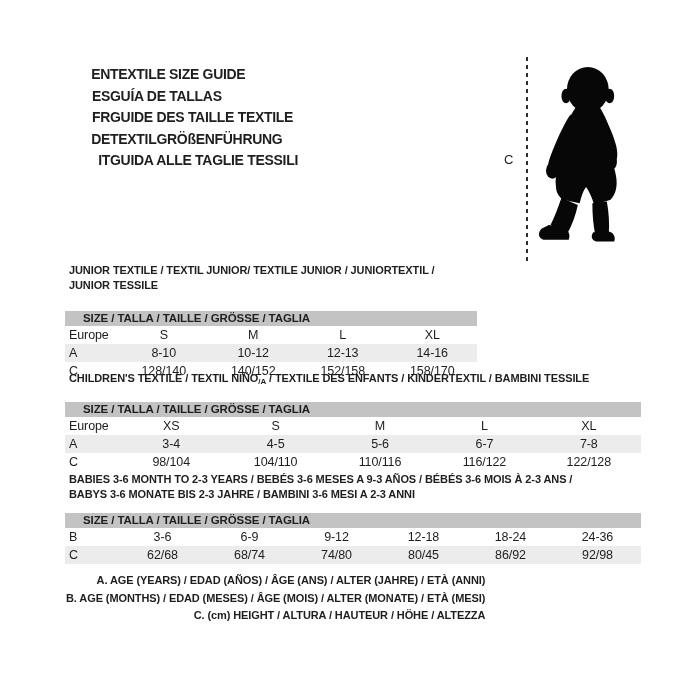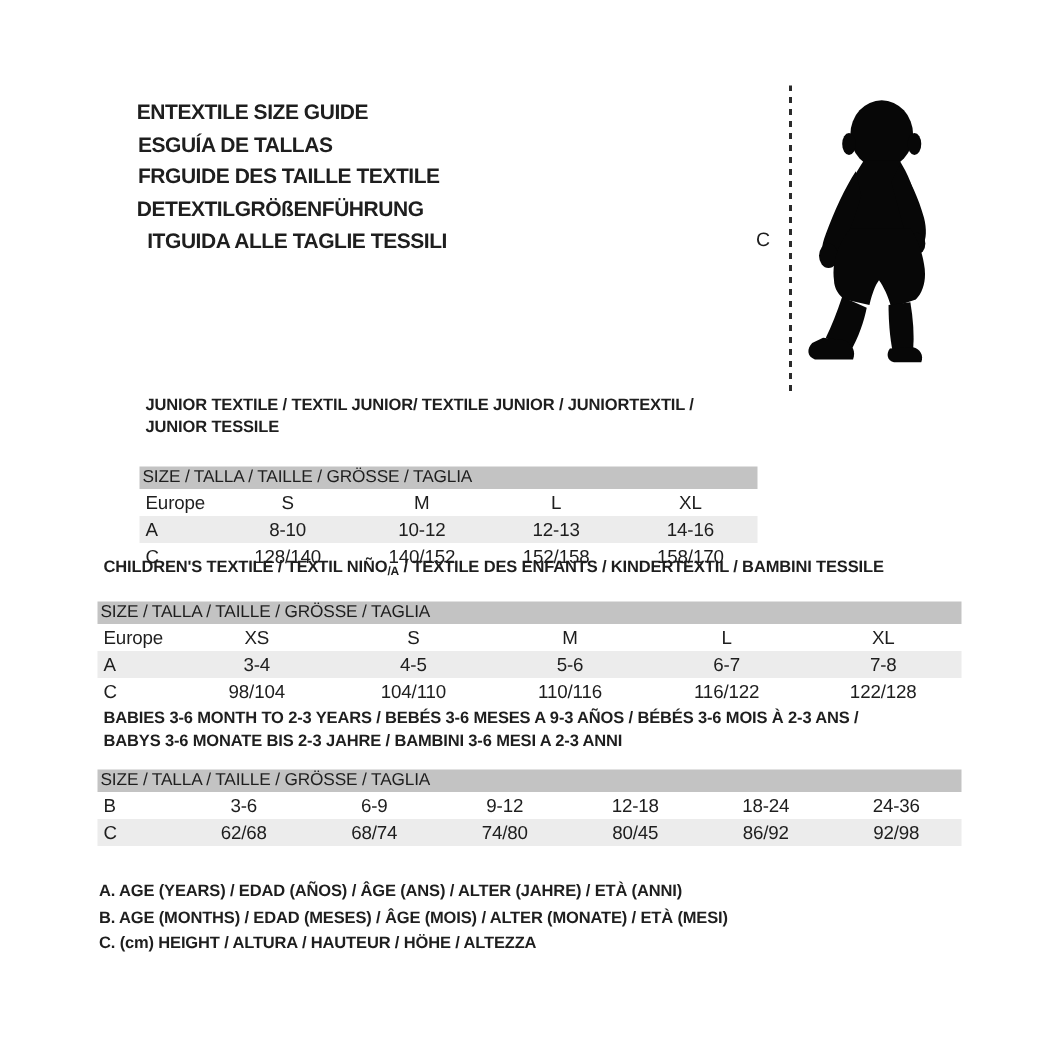"JUNIOR TEXTILE / TEXTIL JUNIOR/" .sec-junior { margin-left: 28px -> none }
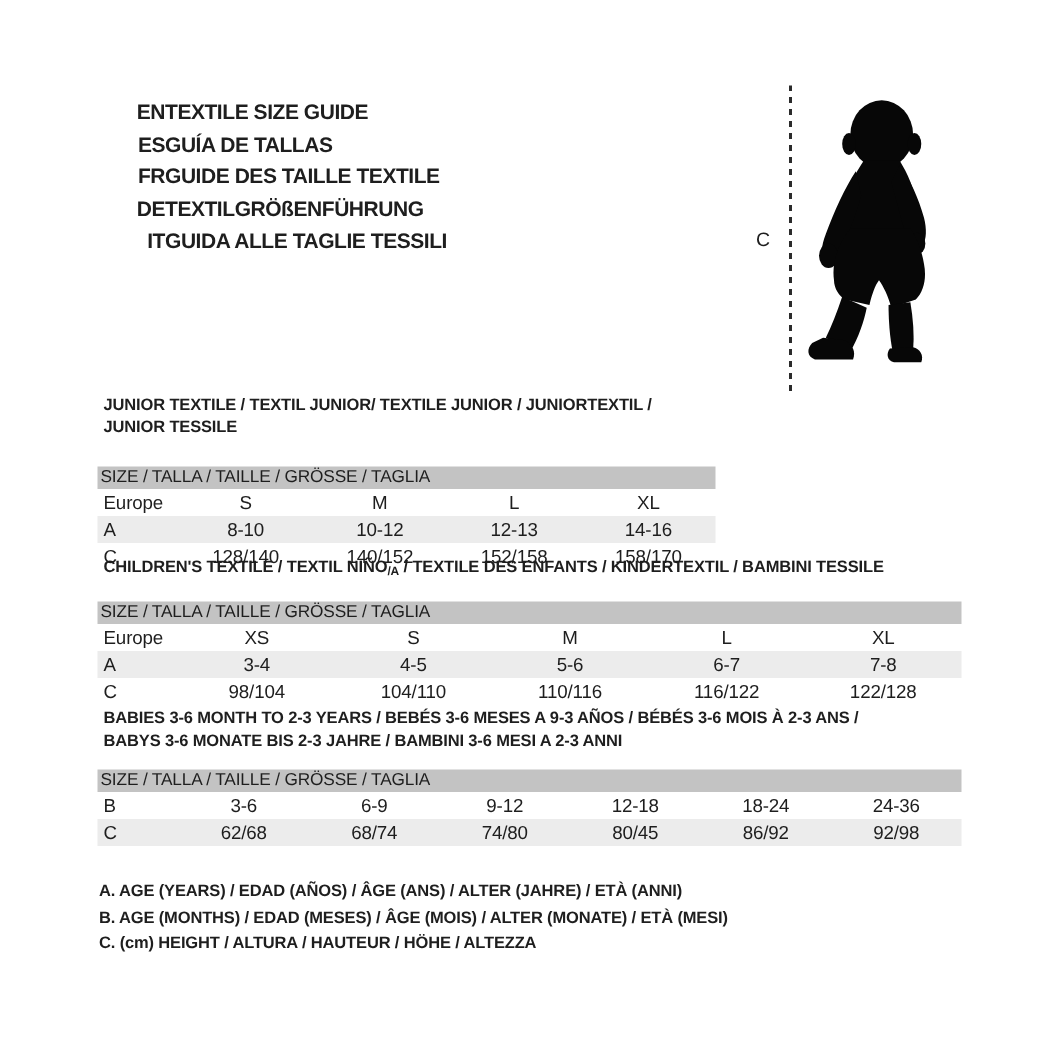"SIZE / TALLA / TAILLE" .size-bar { font-weight: 400 -> 700; padding-left: 2px -> 18px }
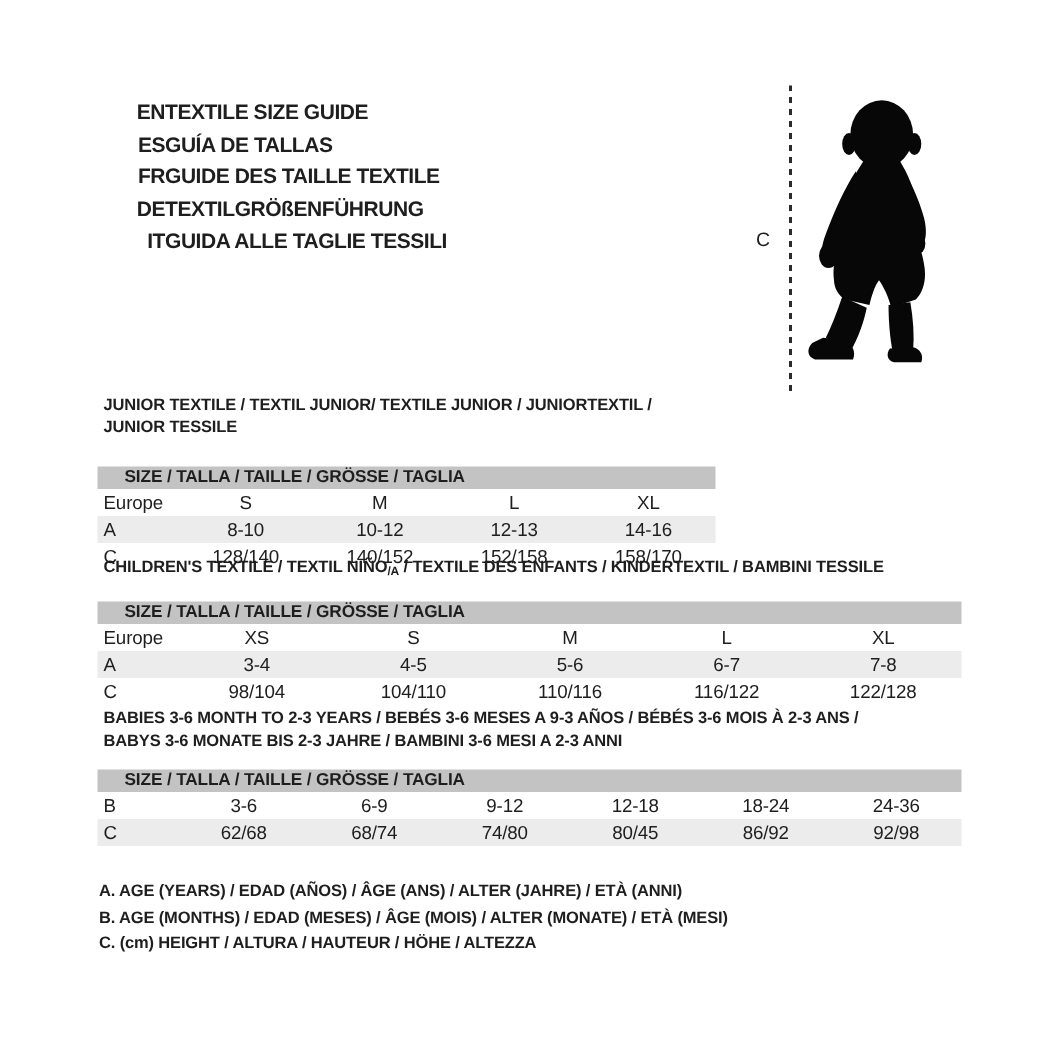"A. AGE (YEARS) / EDAD" .footnotes { text-align: none -> right; top: 586px -> 572px }
